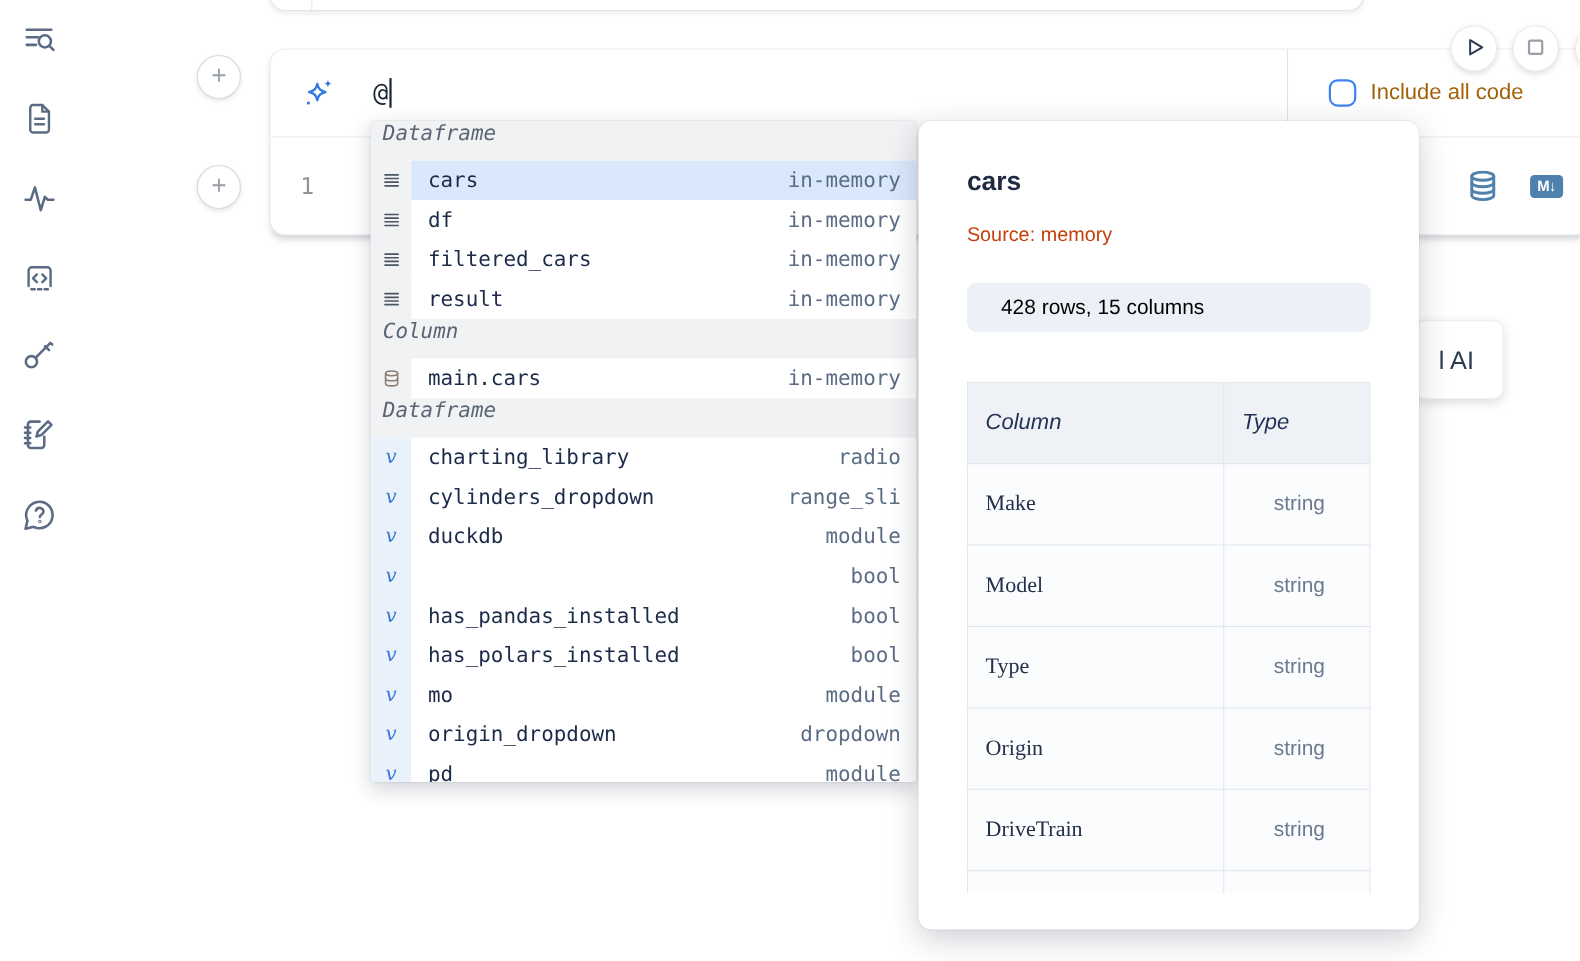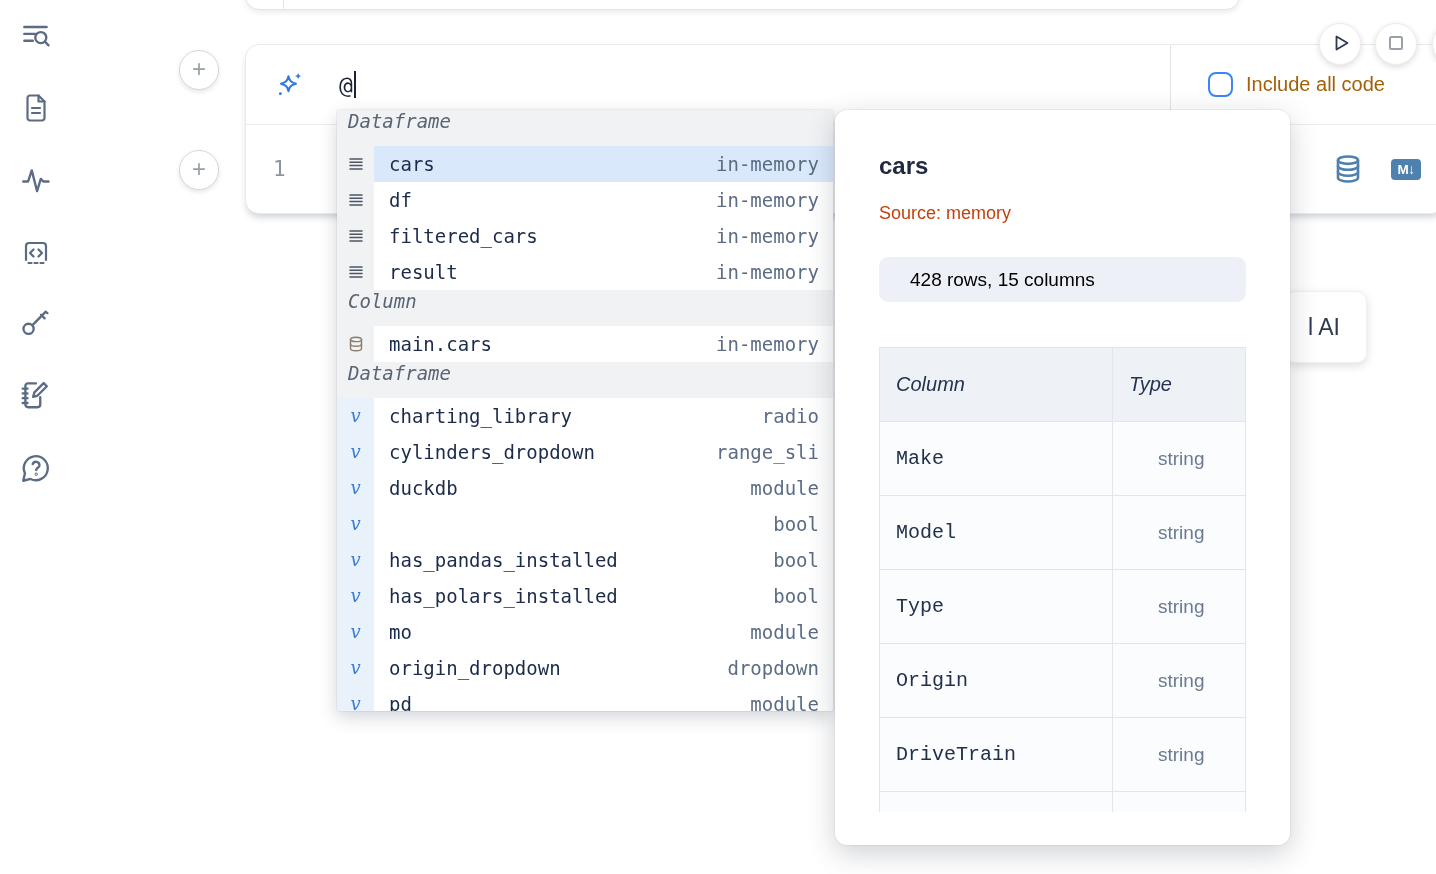"Make" .pv-table td.cell-name { font-family: Liberation Mono, monospace -> Liberation Serif, serif }
